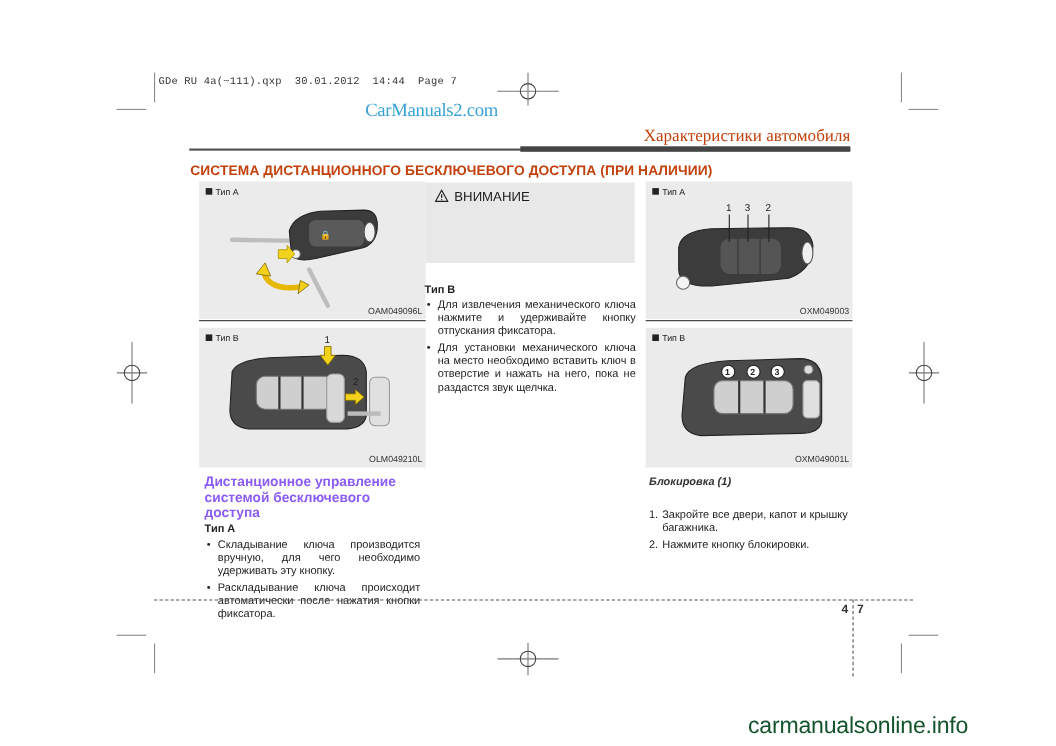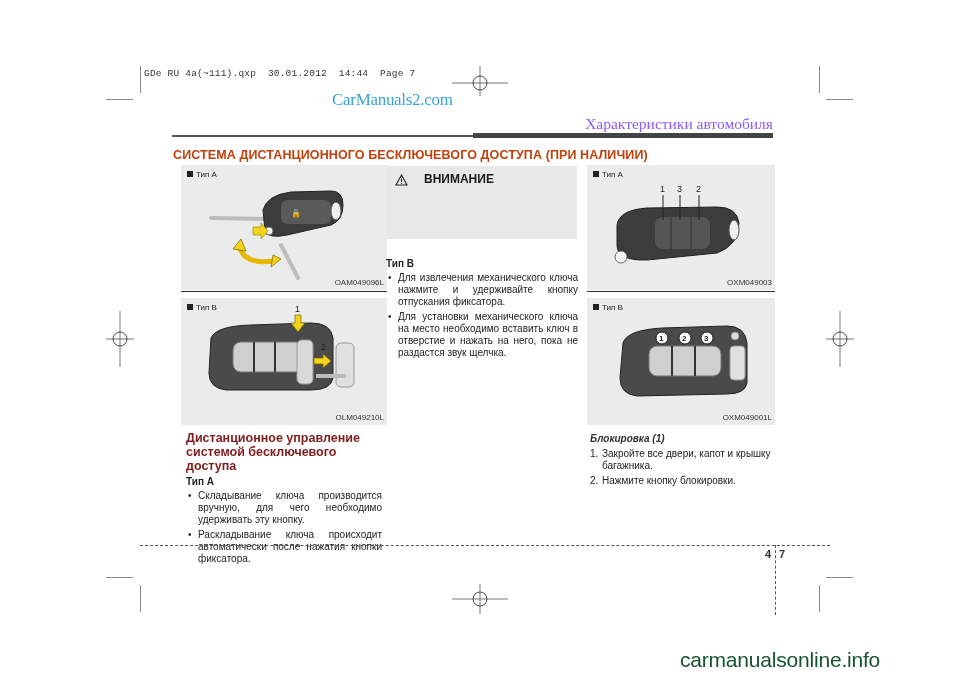"Характеристики автомобиля" .section-header { color: #8b5cf6 -> #c2410c }
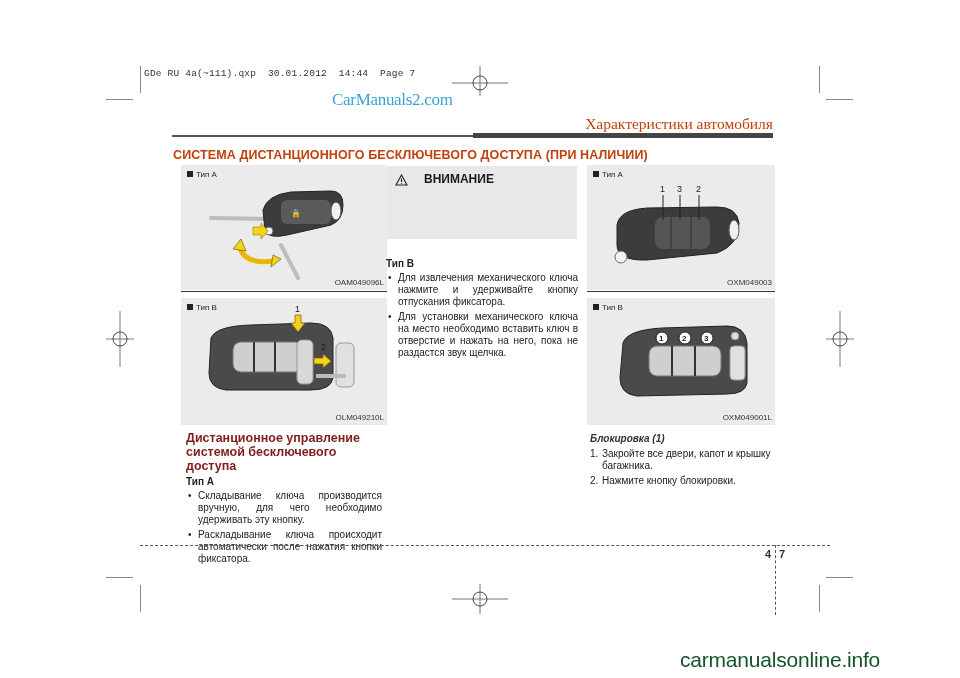"ВНИМАНИЕ" .warning-title { align-items: flex-end -> flex-start; font-weight: bold -> normal; gap: 16px -> 5px }
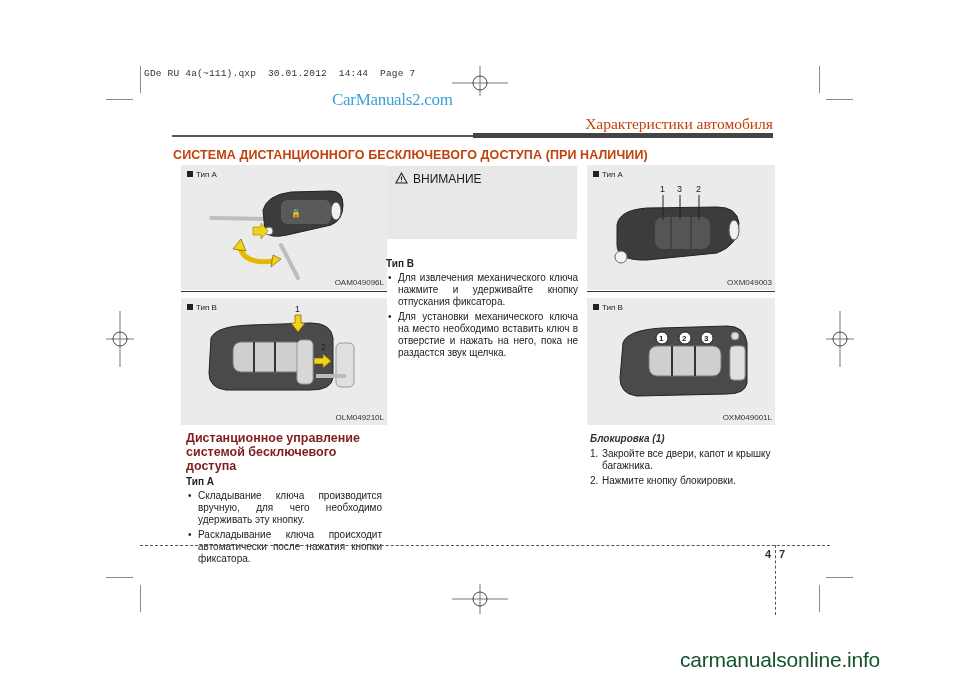"Дистанционное управление системой" .h2 { color: #7f1d1d -> #8b5cf6 }
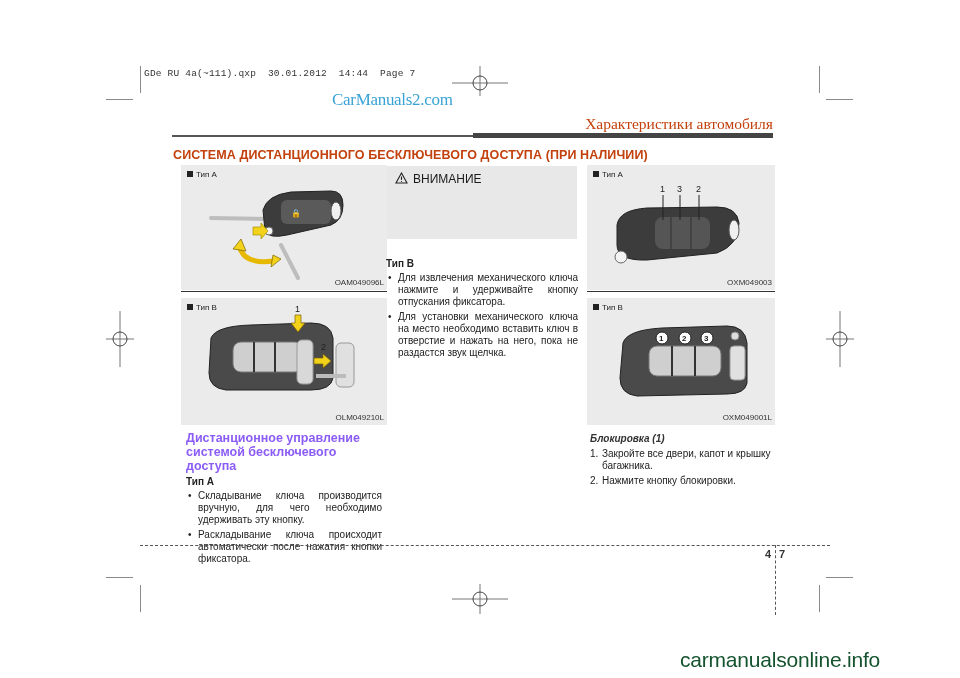"Блокировка (1)" .italic-h { margin-bottom: 3px -> 18px }
